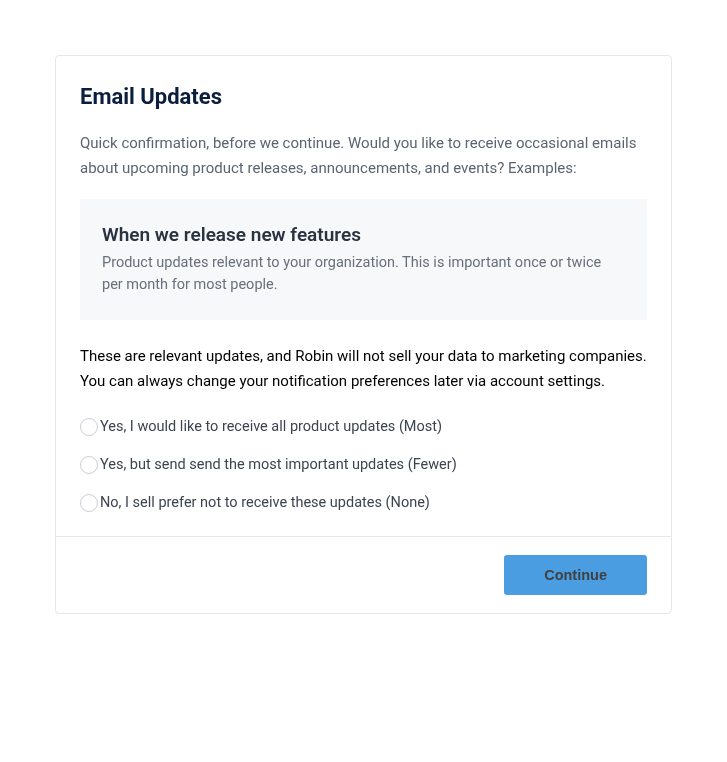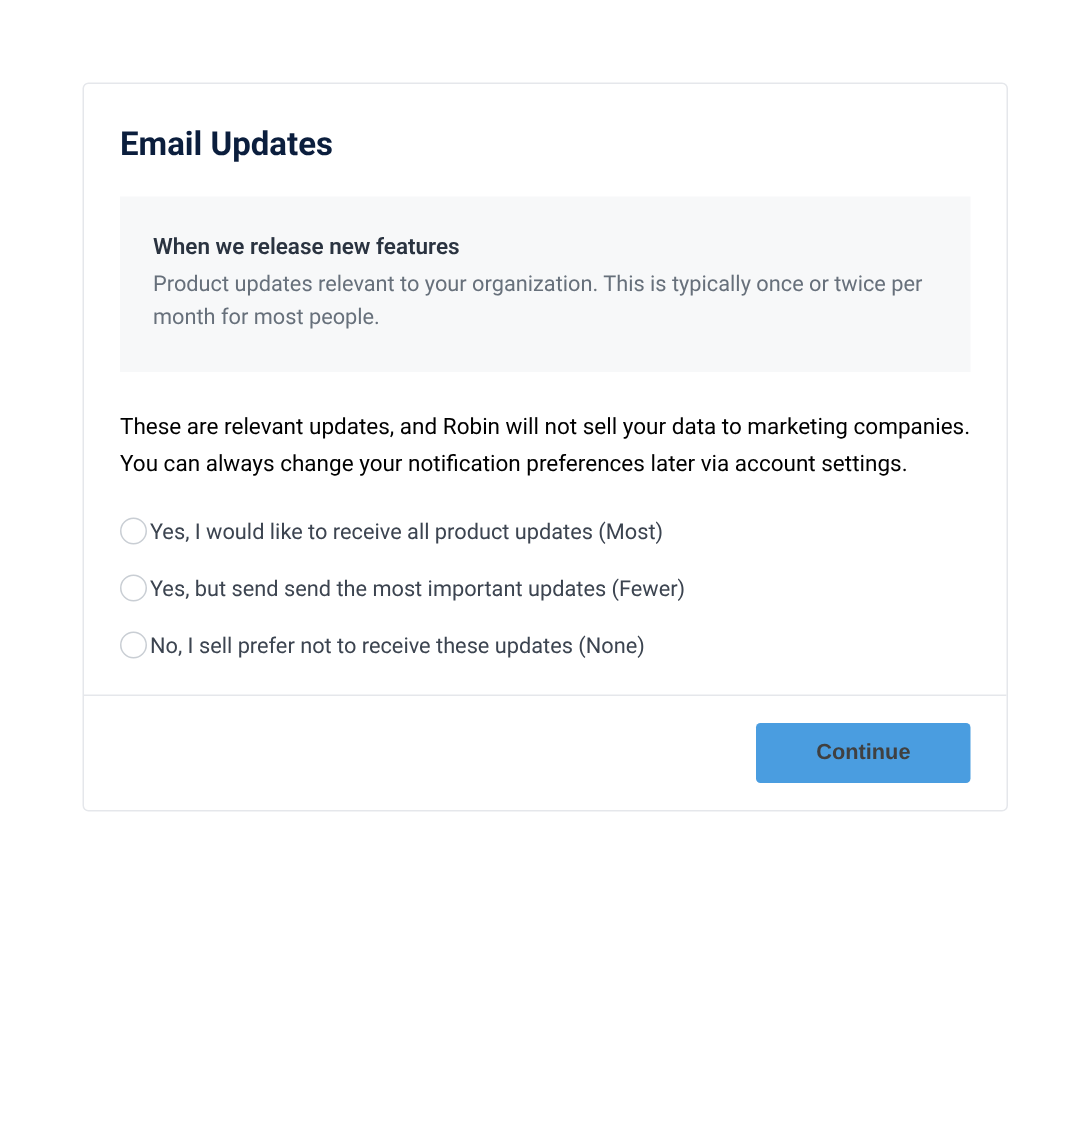"Quick confirmation, before we continue." p.intro { html: none -> <p>Quick confirmation, before we continue. Would you like to receive occasional emails about upcoming product releases, announcements, and events? Examples:</p> }
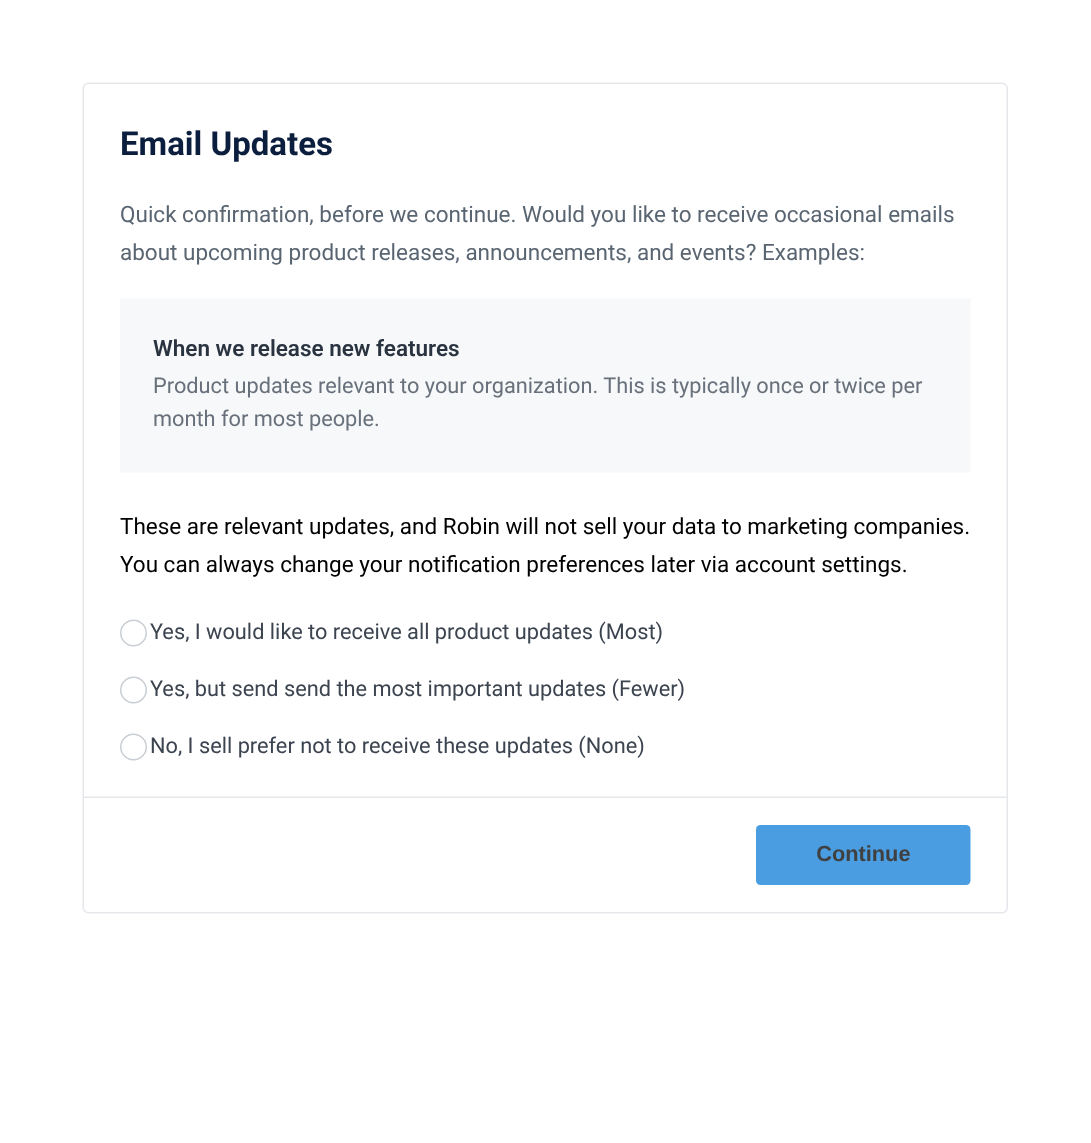"When we release new features" .example-title { font-size: 15px -> 19px }
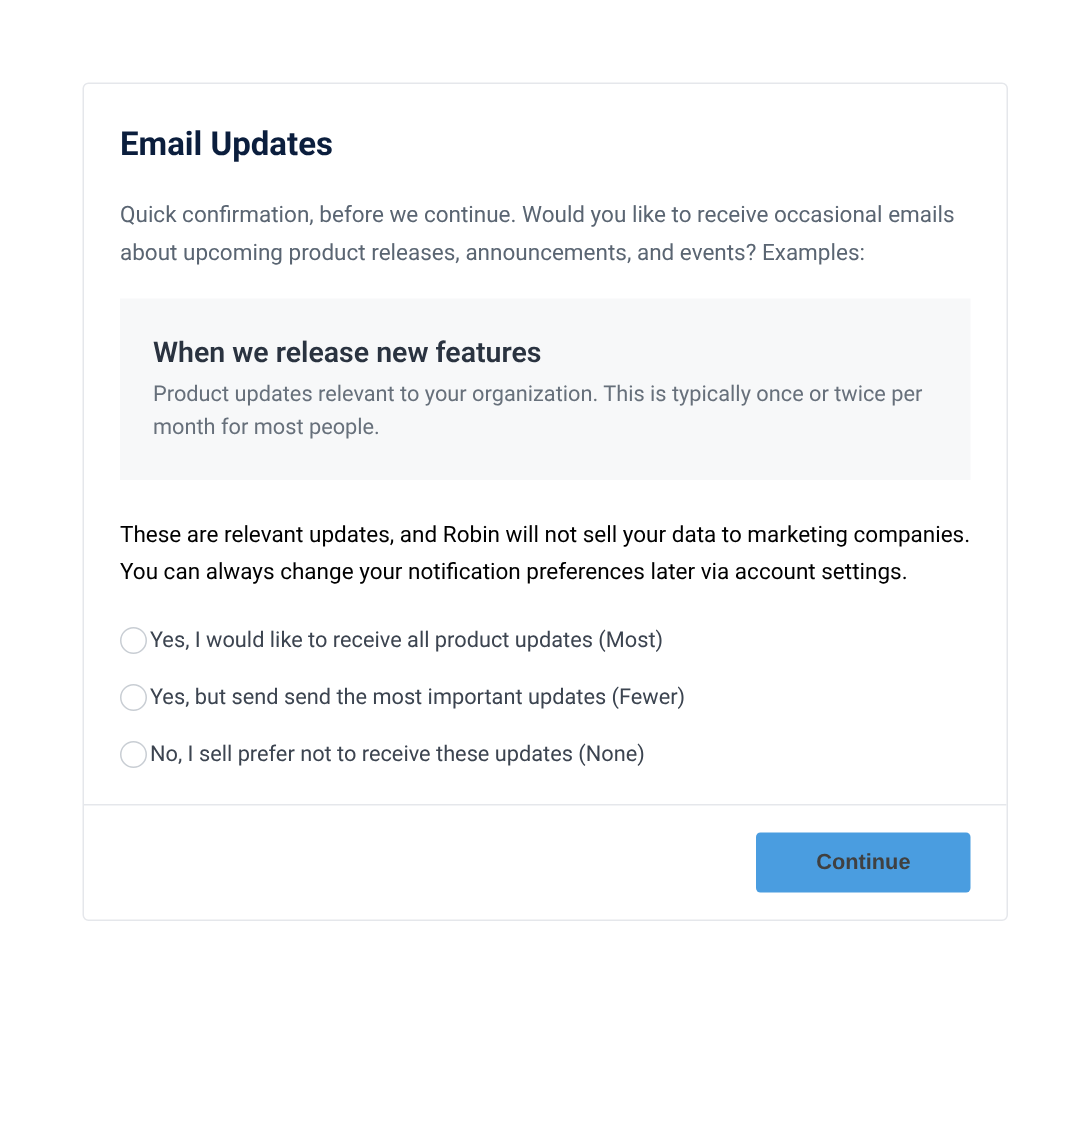"Product updates relevant to your" div.example-desc { text: typically -> important }
